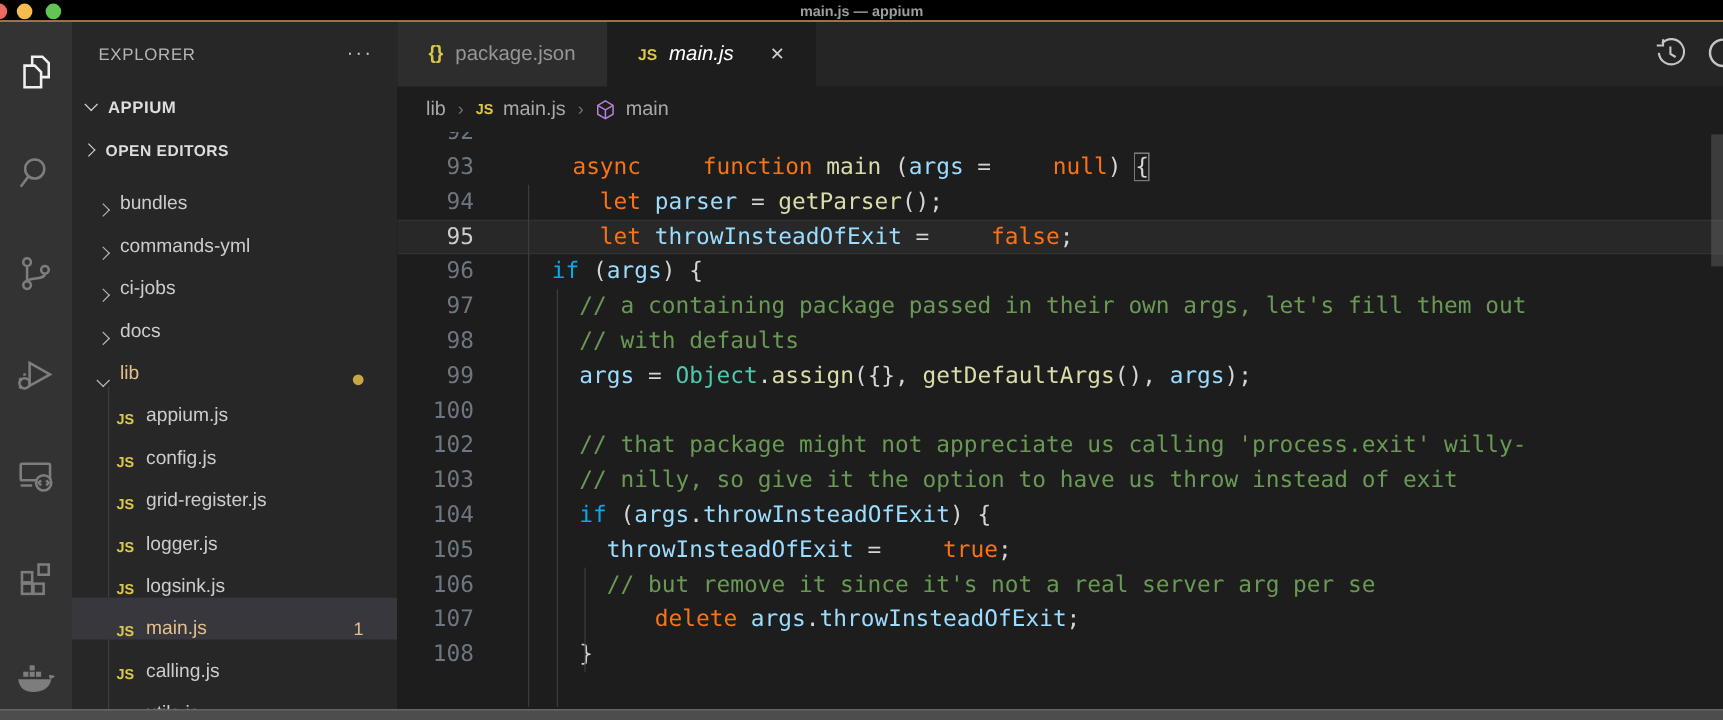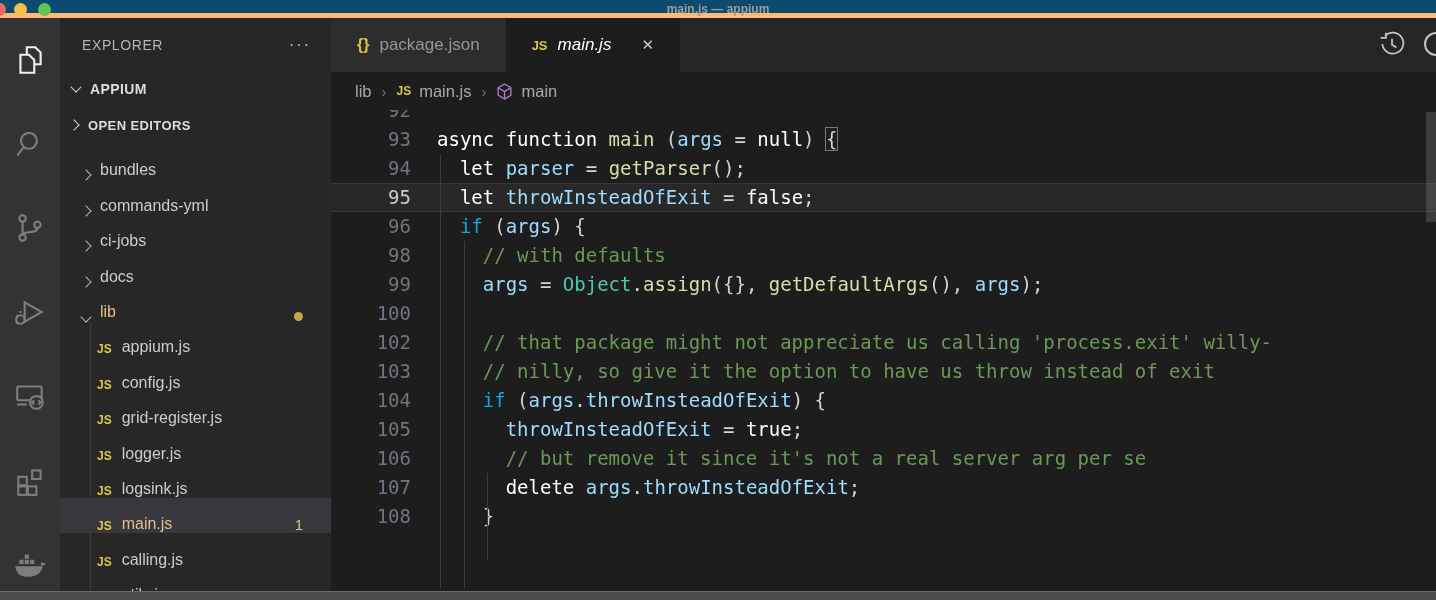"main.js — appium" .titlebar { background: #0c4a6e -> #000000; border-bottom: 5px solid #fdba74 -> 1px solid #fdba74 }
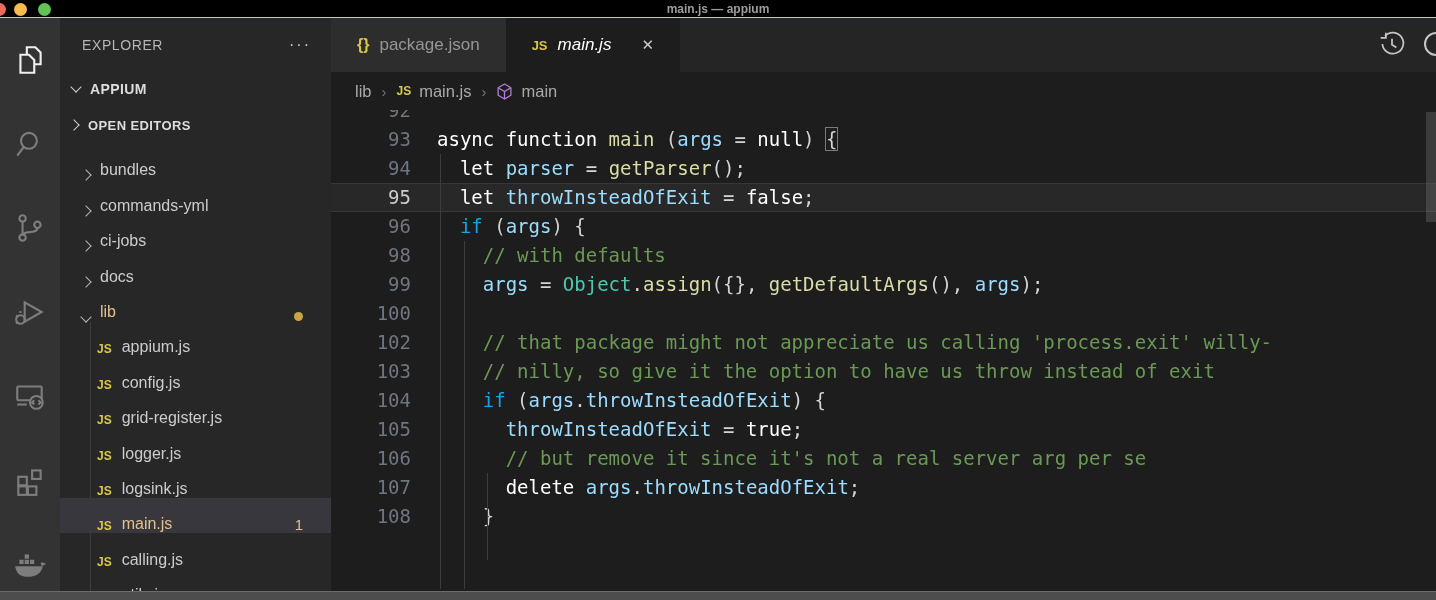"92" .cline .lnum { left: 16px -> 0 }
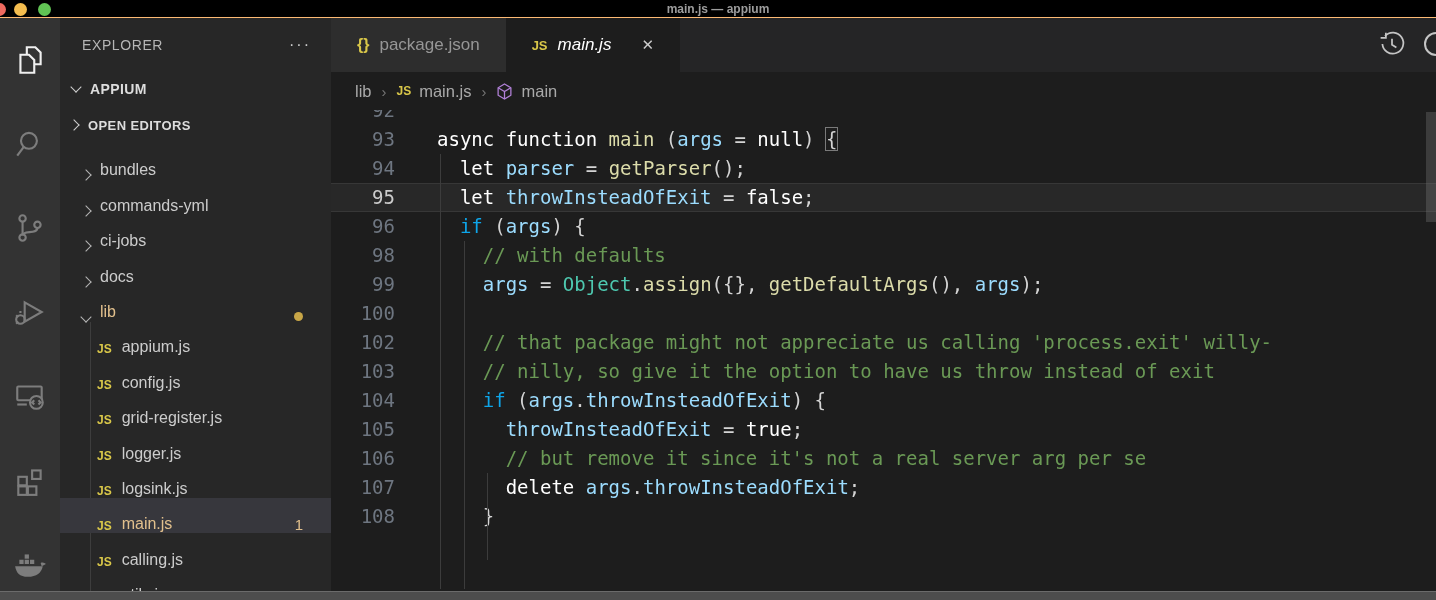"async" .tk-k { color: #ffffff -> #f97316; margin-left: none -> 40px }
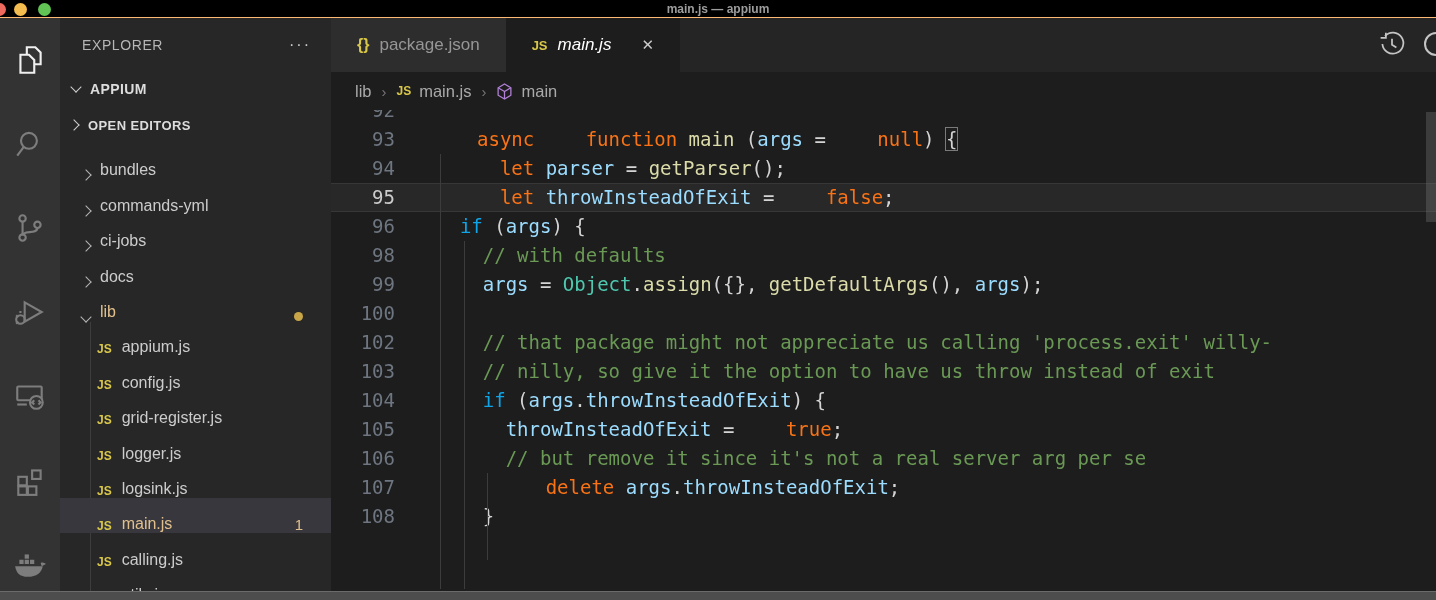"97" div.cline { html: none -> <div><span>97</span><span><span> </span><span>// a containing package passed in their own args, let's fill them out</span></span></div> }
